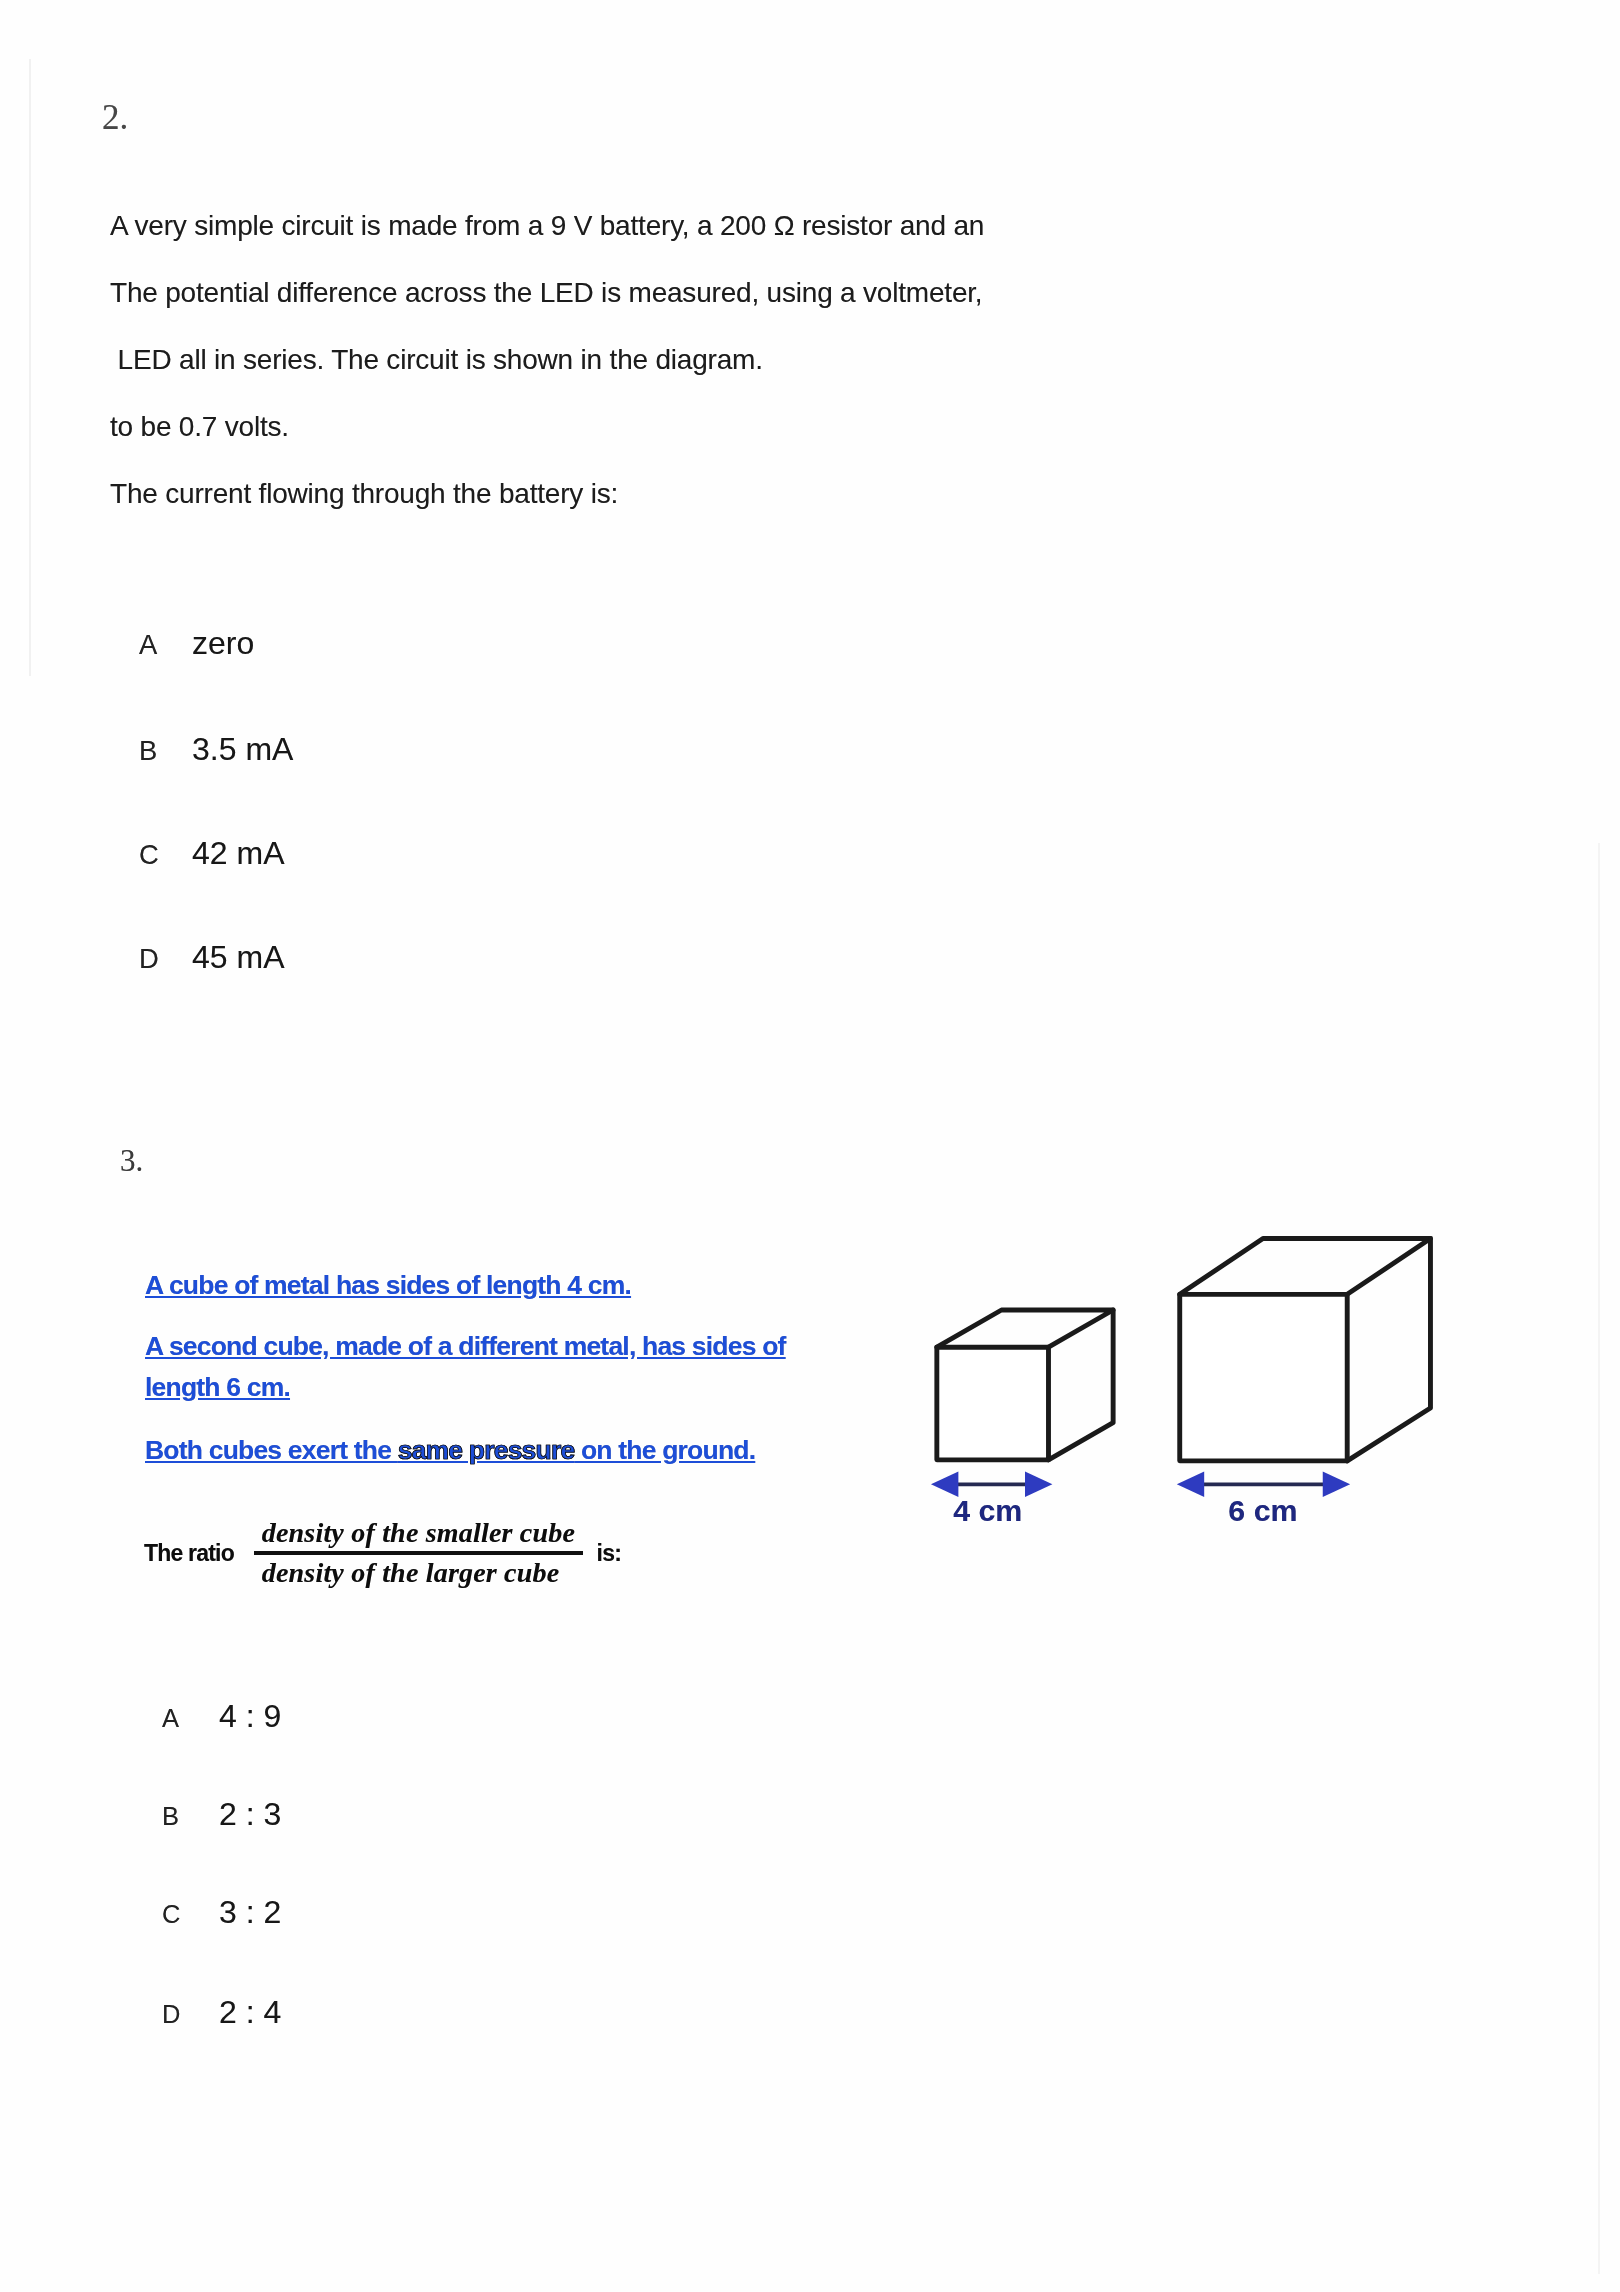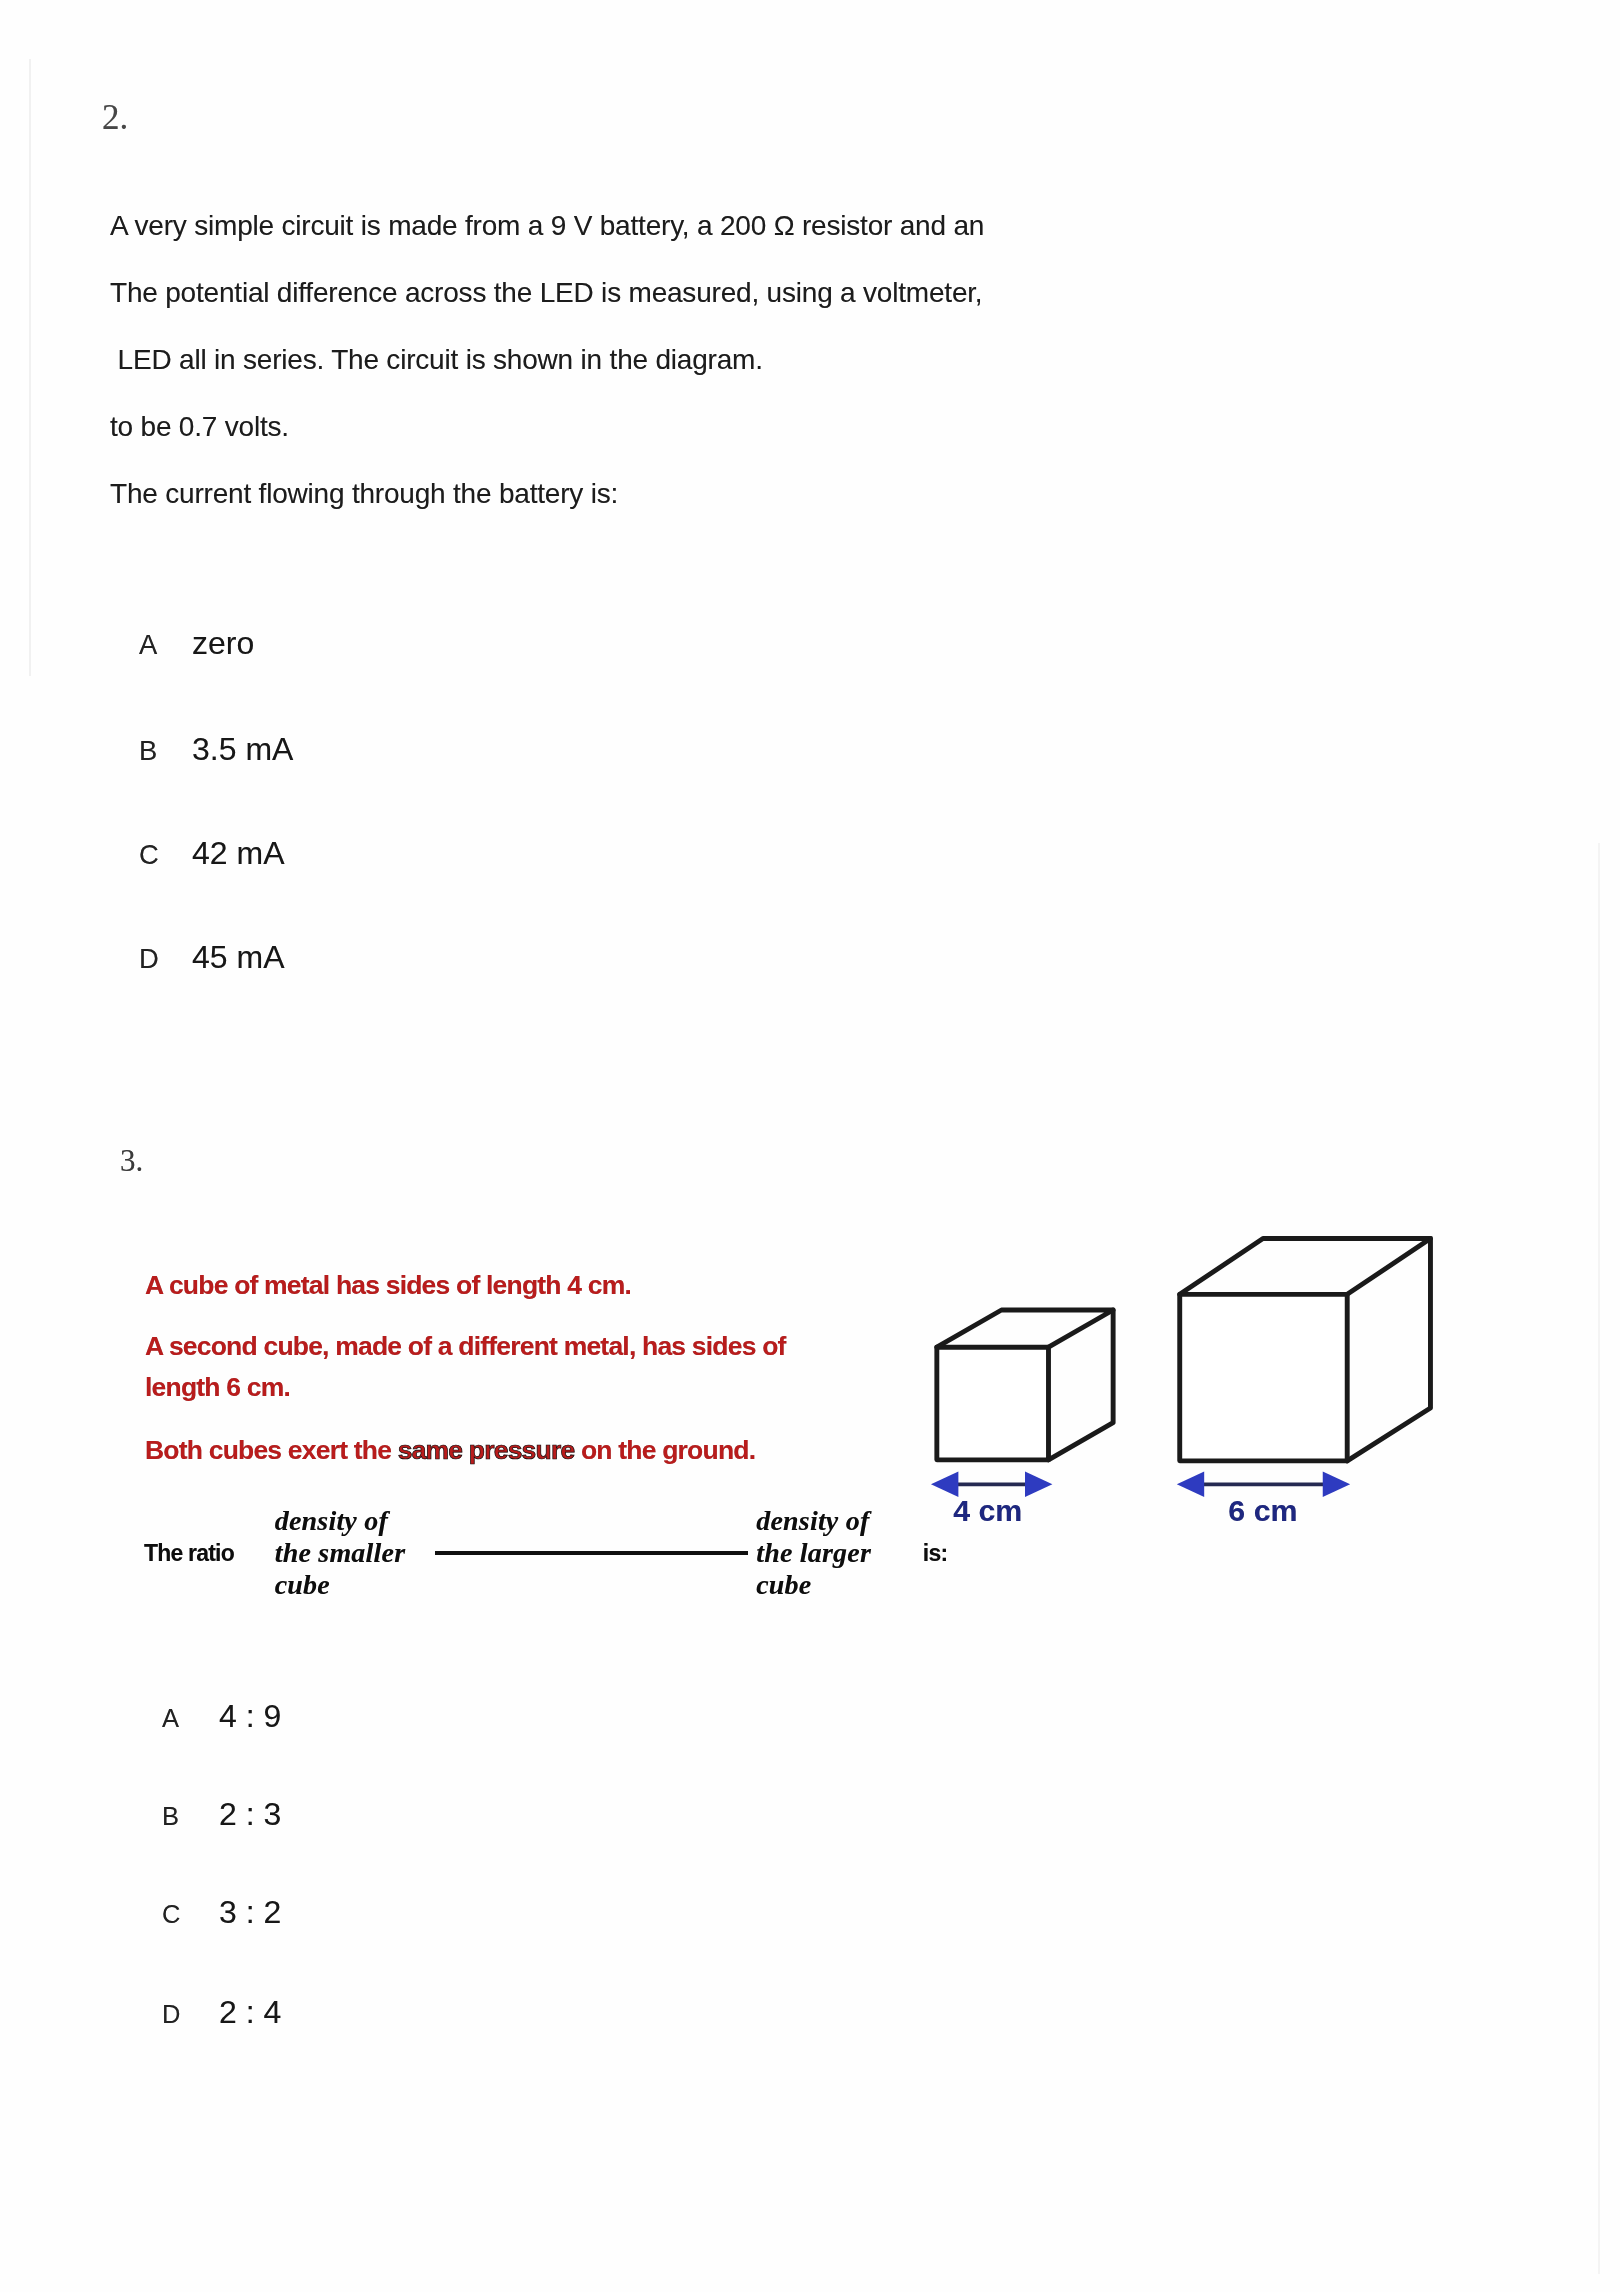"A cube of metal has" .q3p { color: #b91c1c -> #1d4ed8; text-decoration: none -> underline }
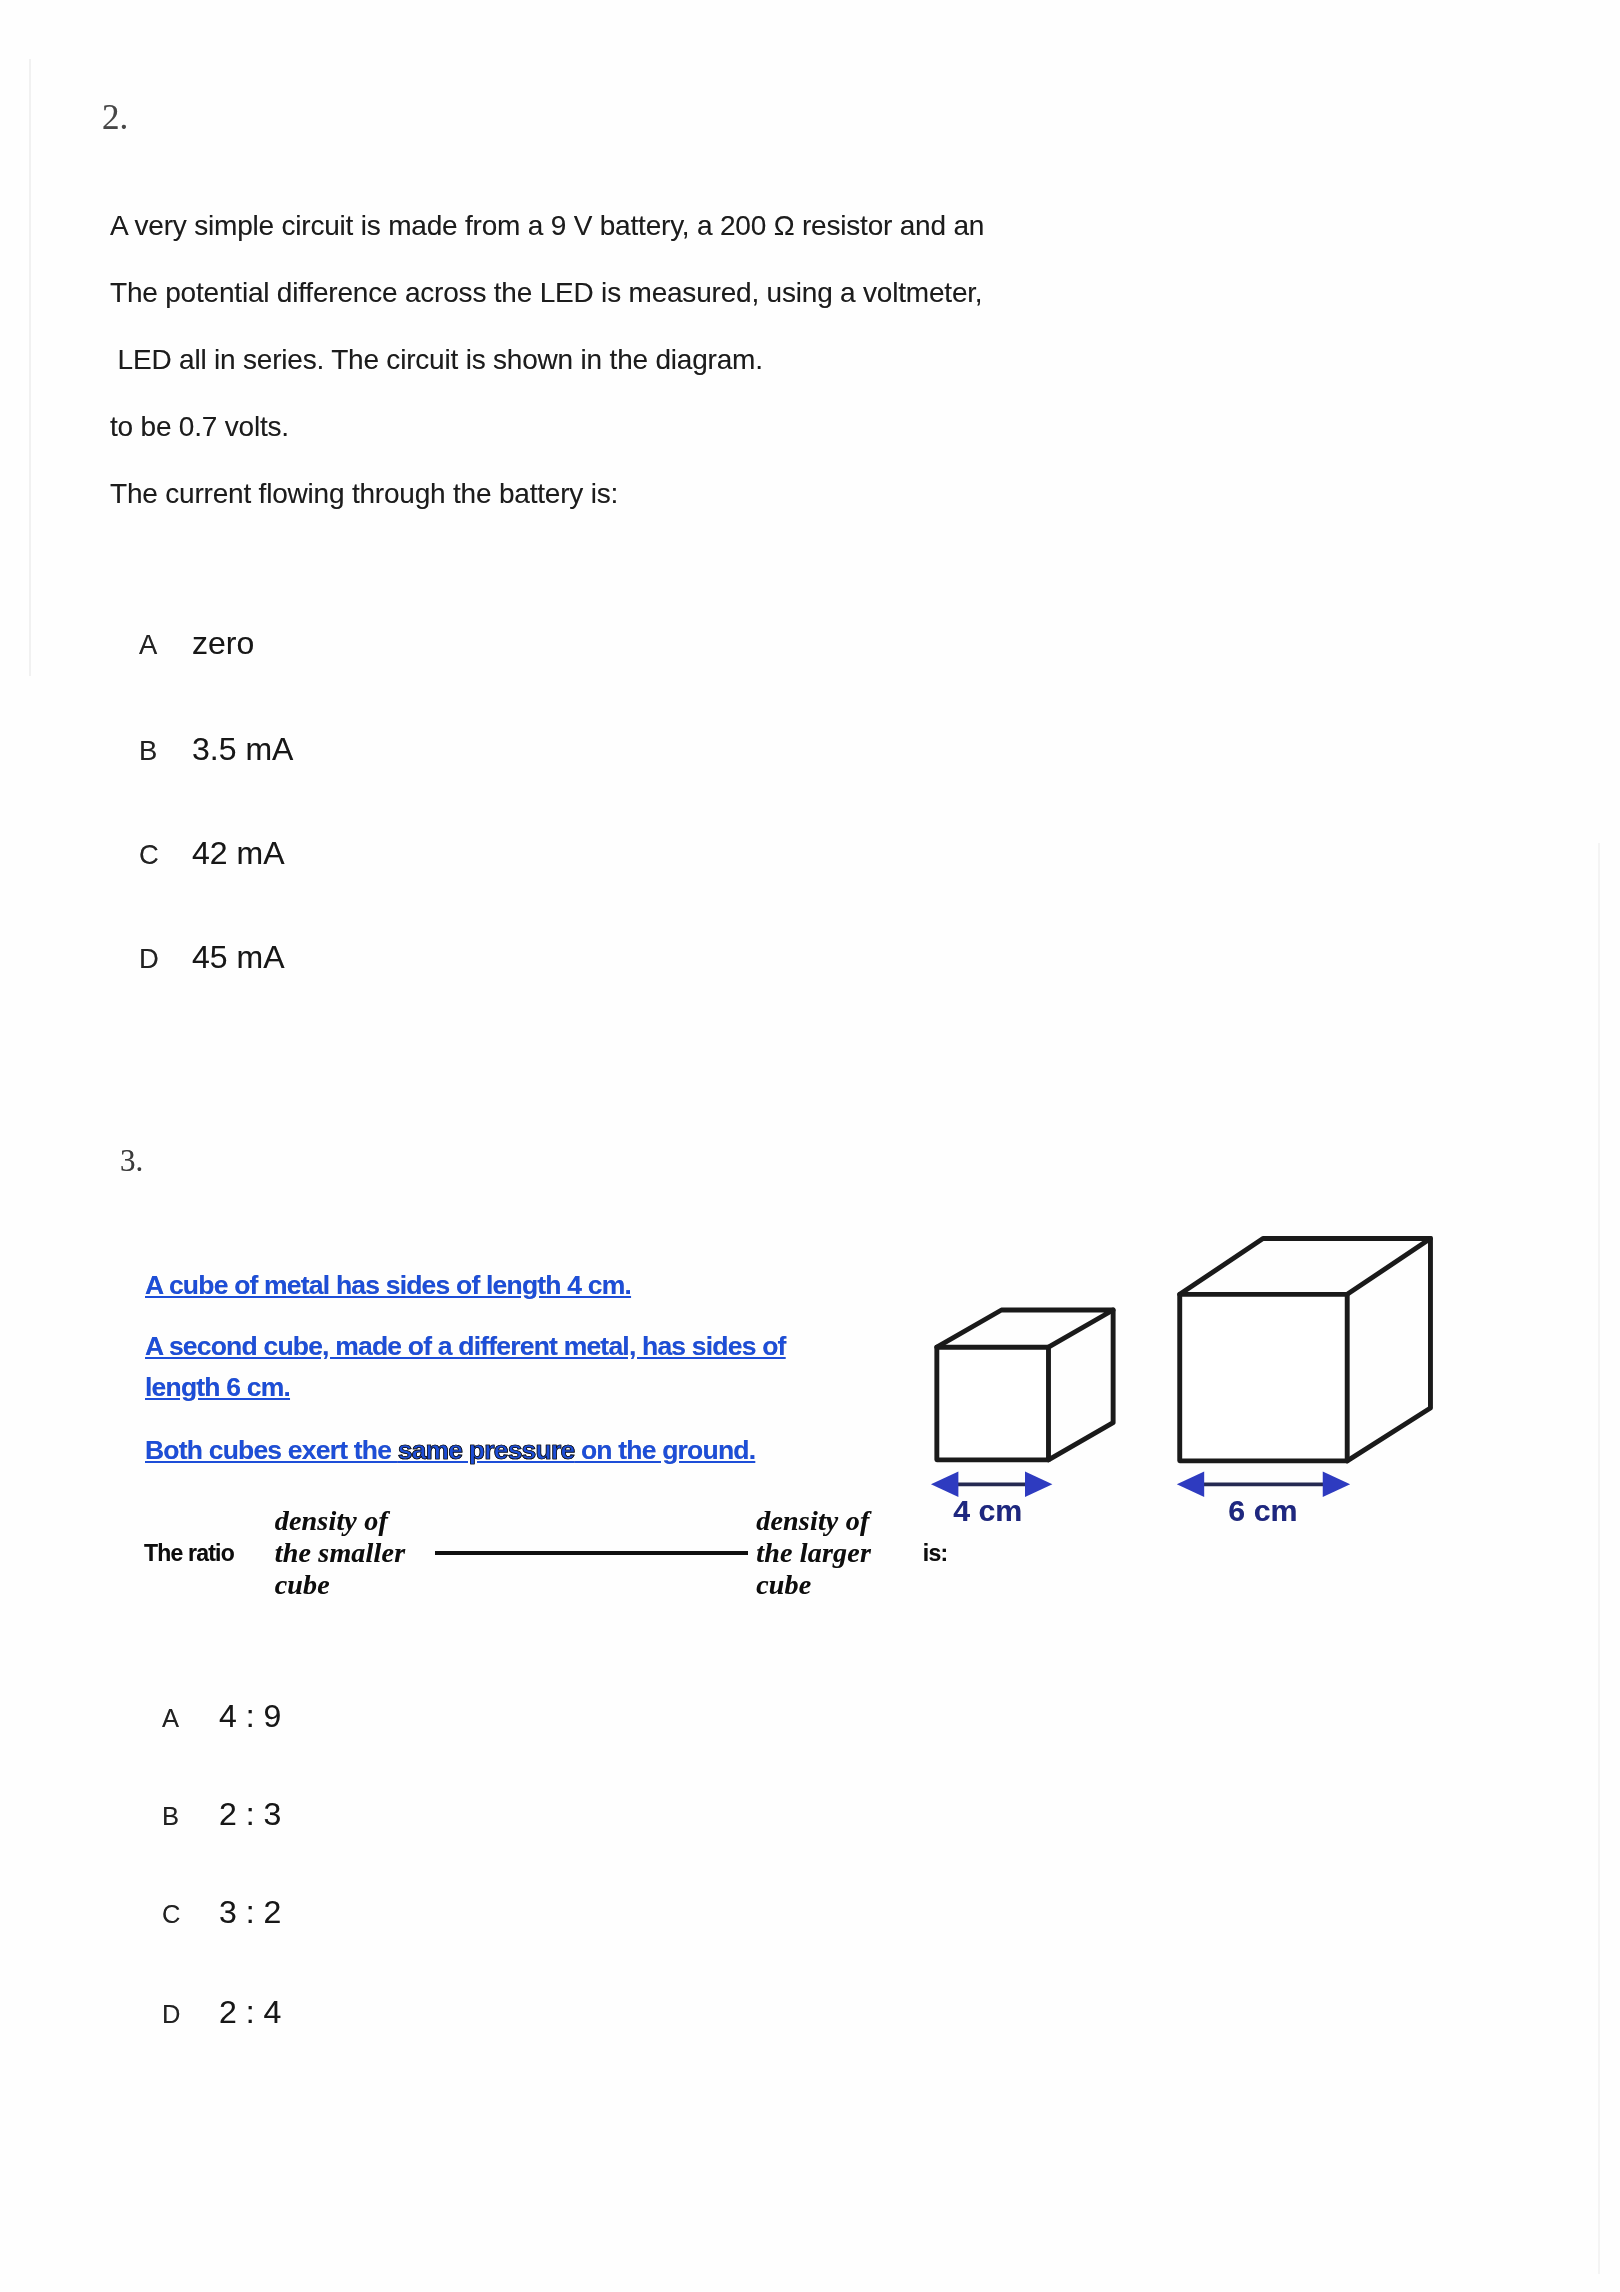"density of the smaller cube" .frac { align-items: center -> flex-start; flex-direction: row -> column; margin-left: 33px -> 20px }
